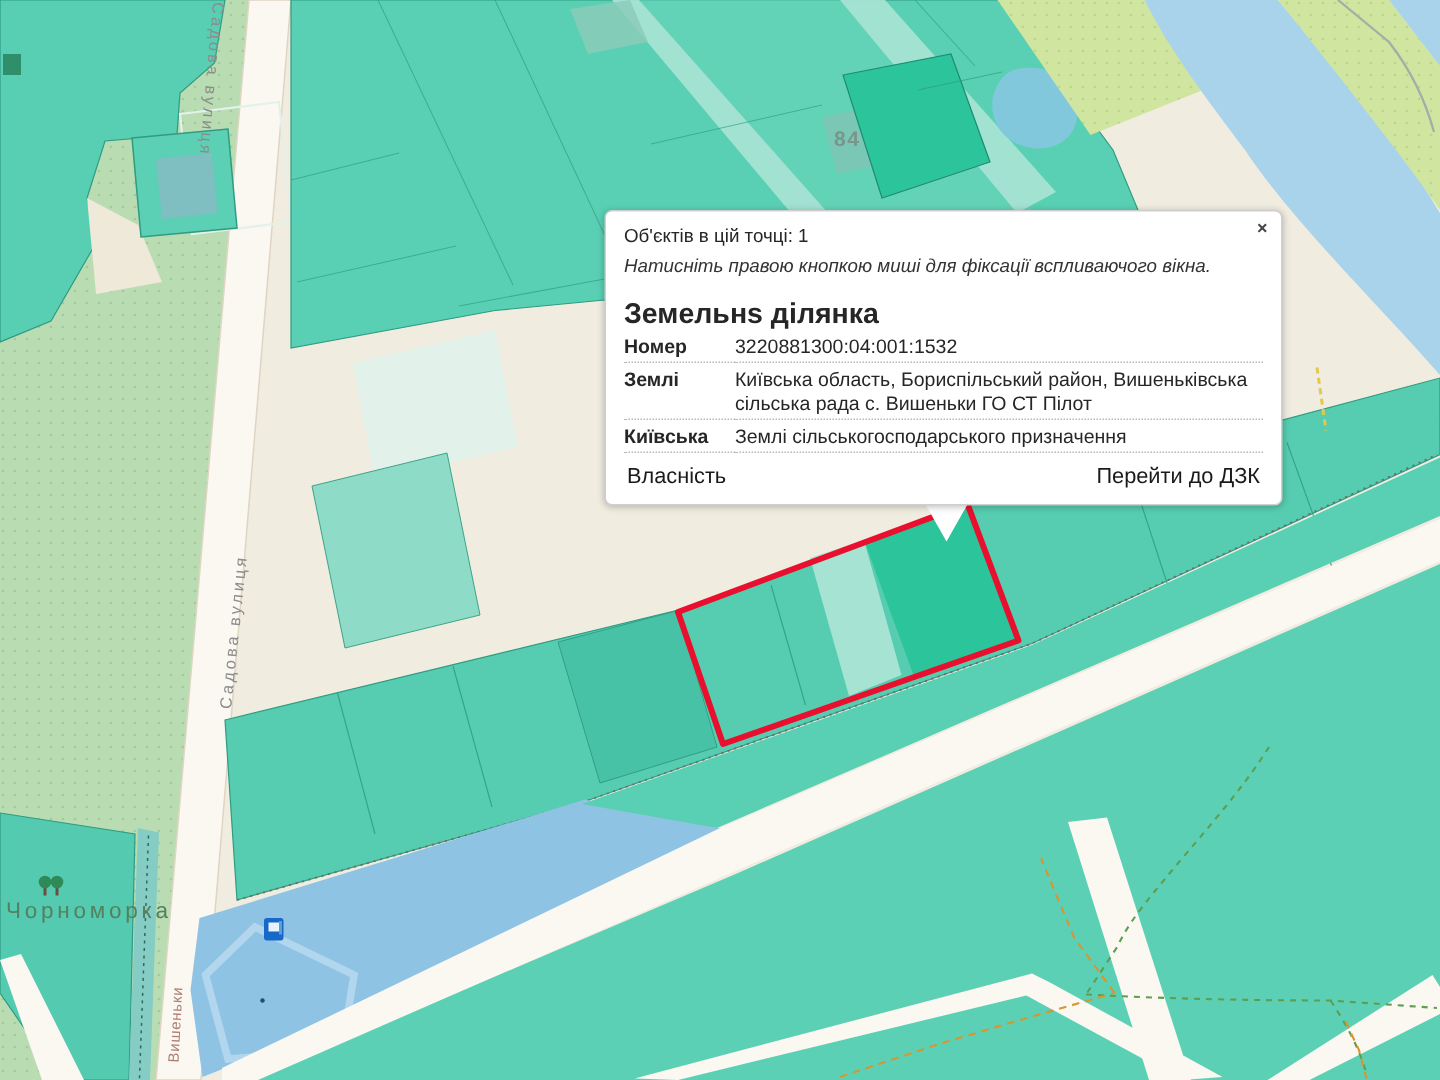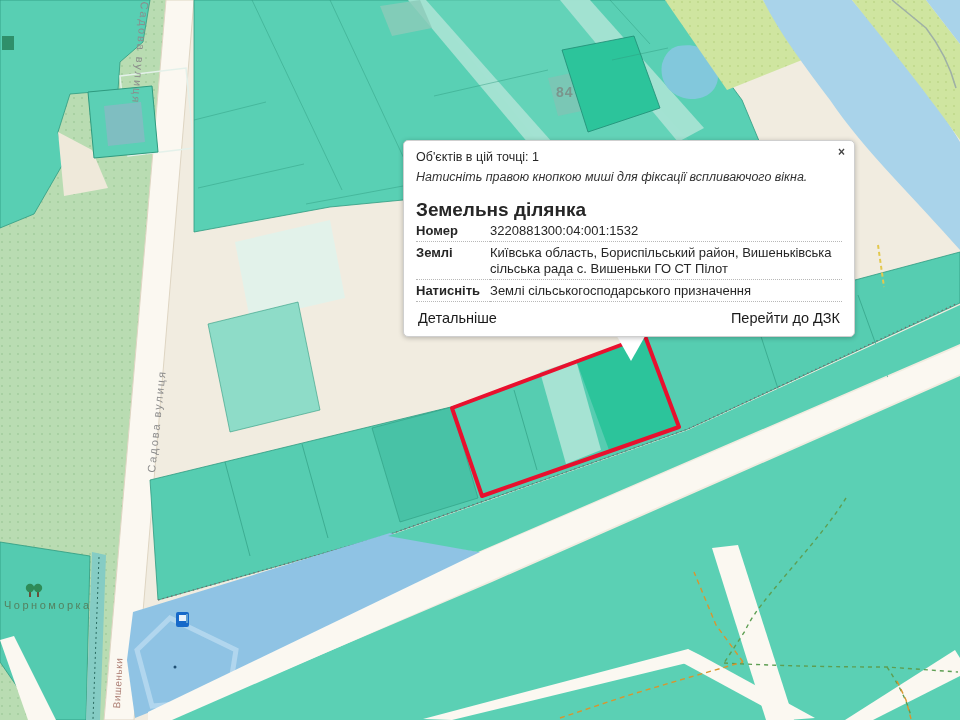"Натисніть" td.lbl { text: Натисніть -> Київська }
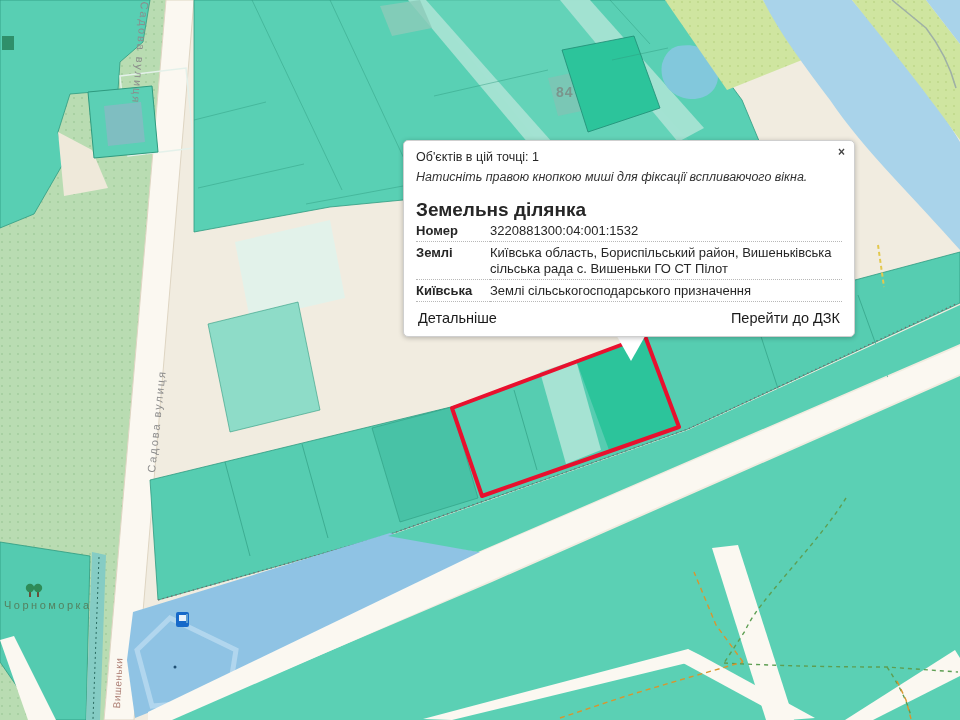"Детальніше" span { text: Детальніше -> Власність }
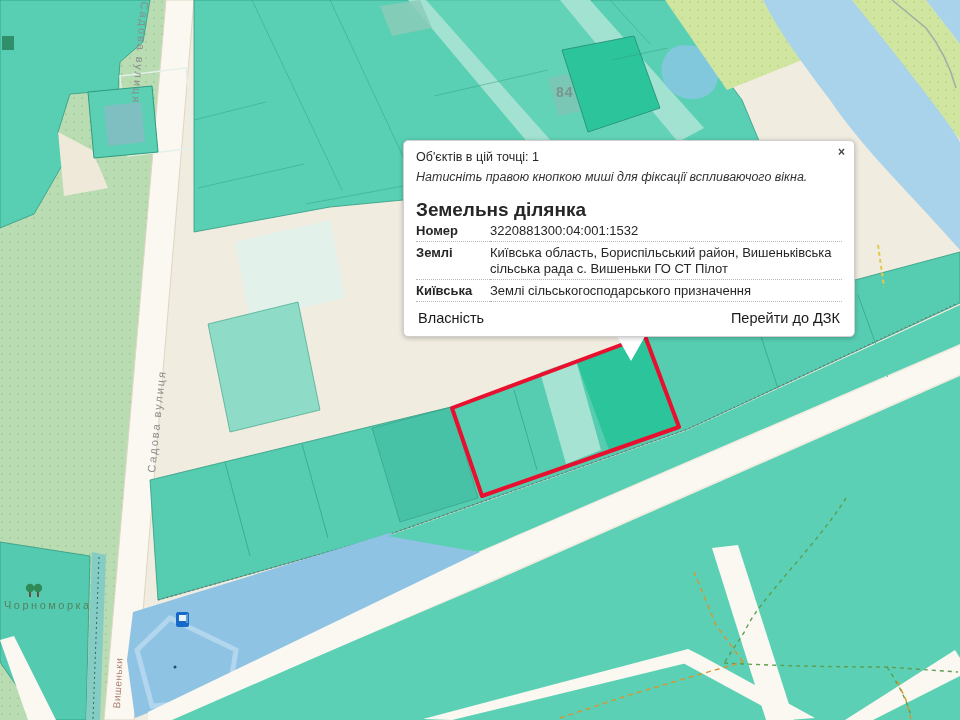"Чорноморка" .lbl-district { font-size: 11px -> 15px }
